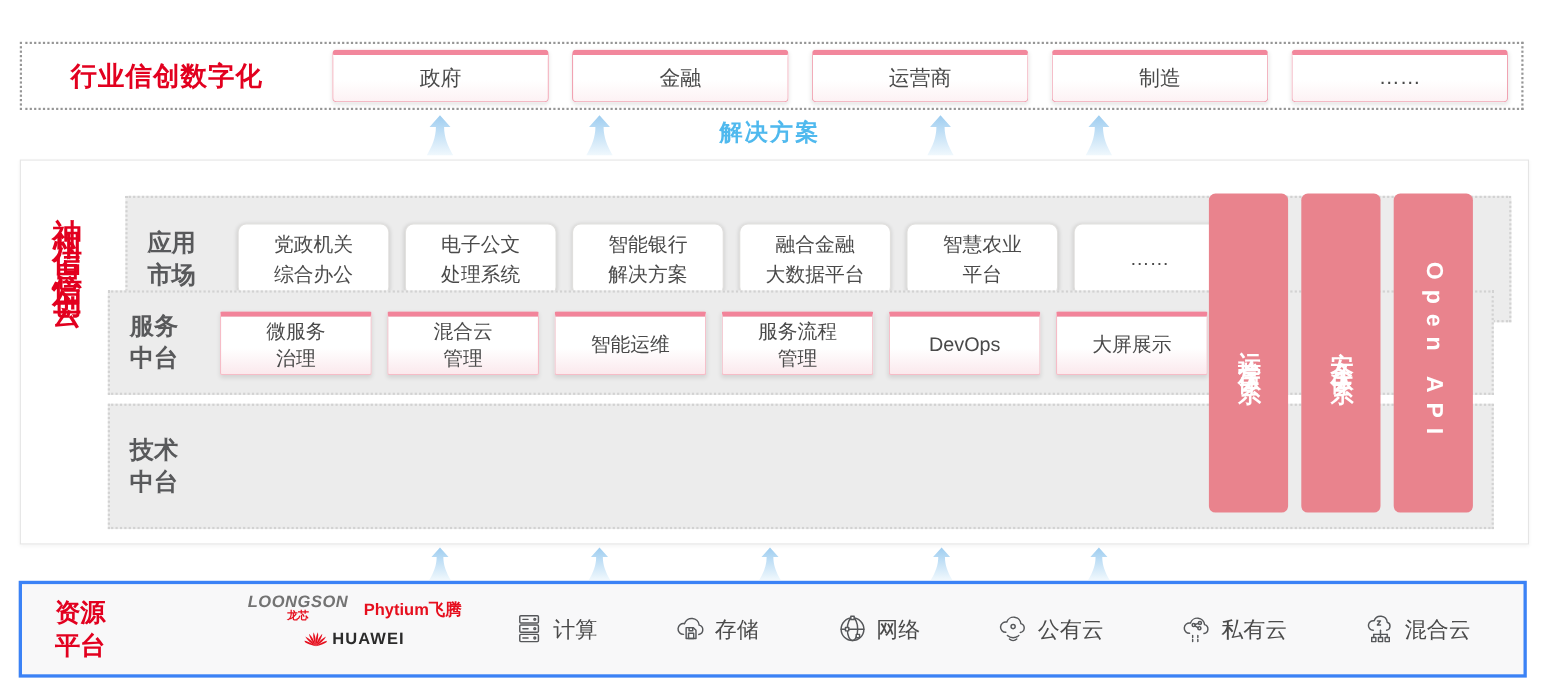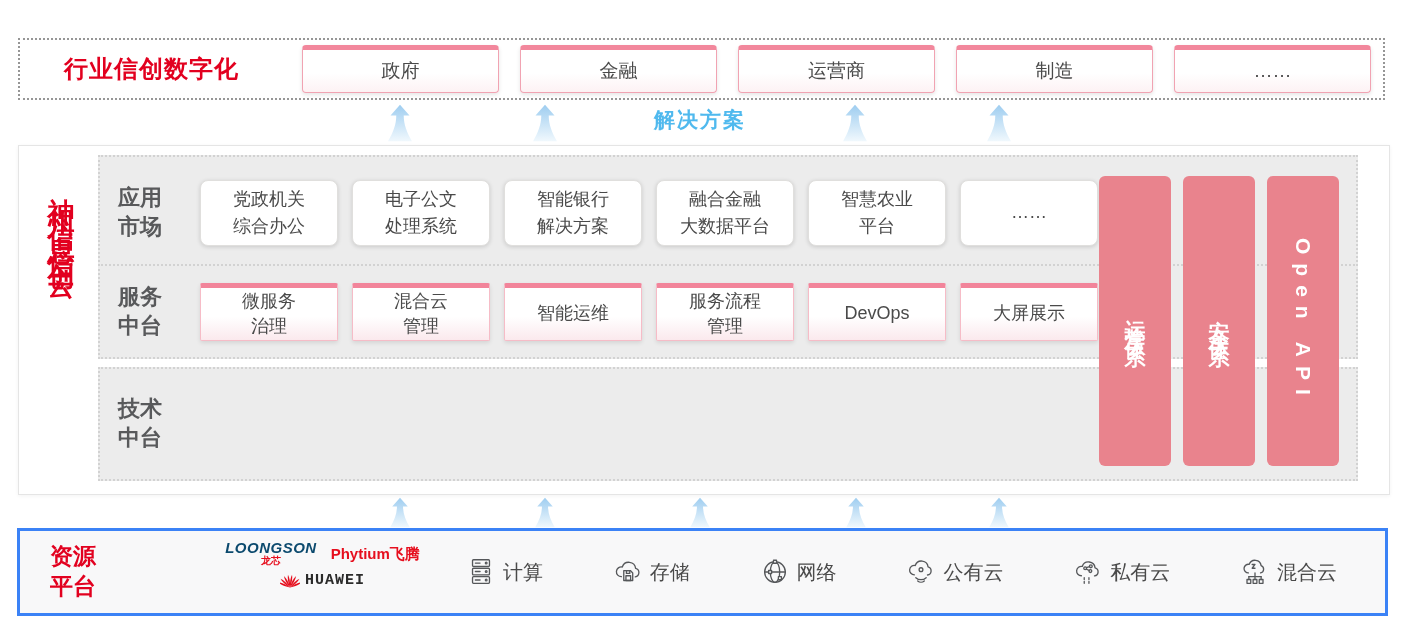"应用" .row-app { margin-left: none -> 16px; top: 9px -> 32px }
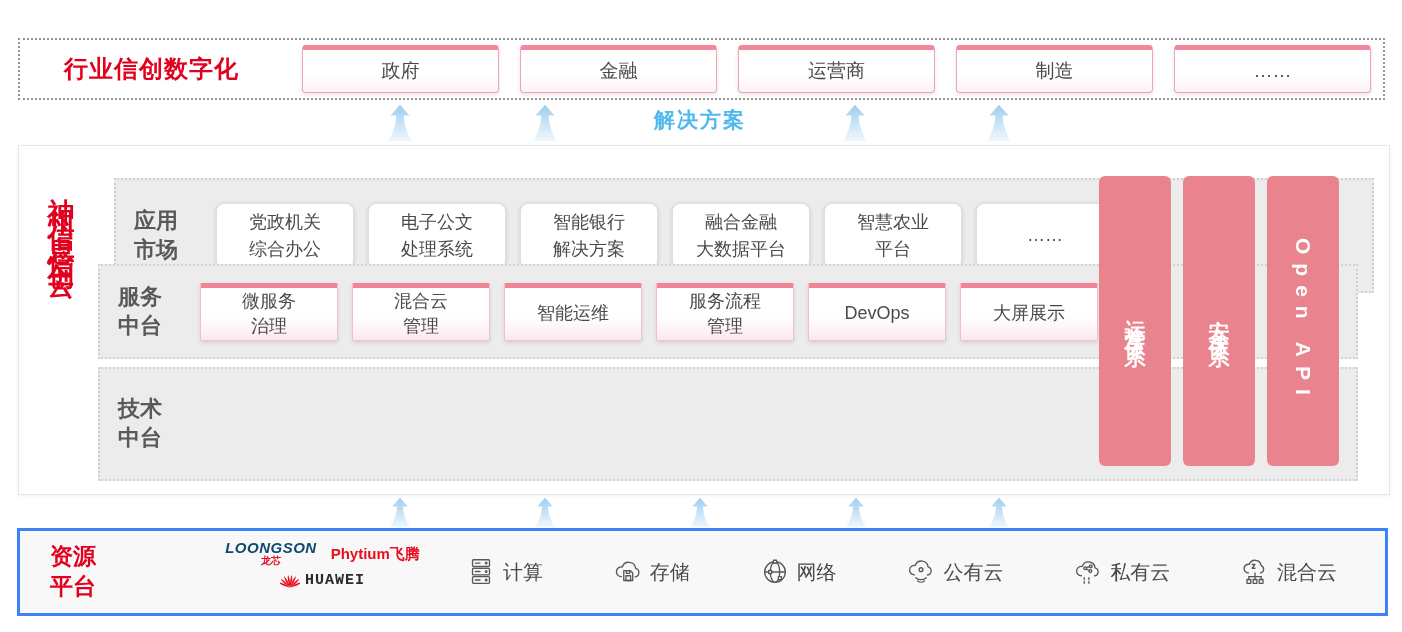"LOONGSON" .loongson-en { color: #0c4a6e -> #737373 }
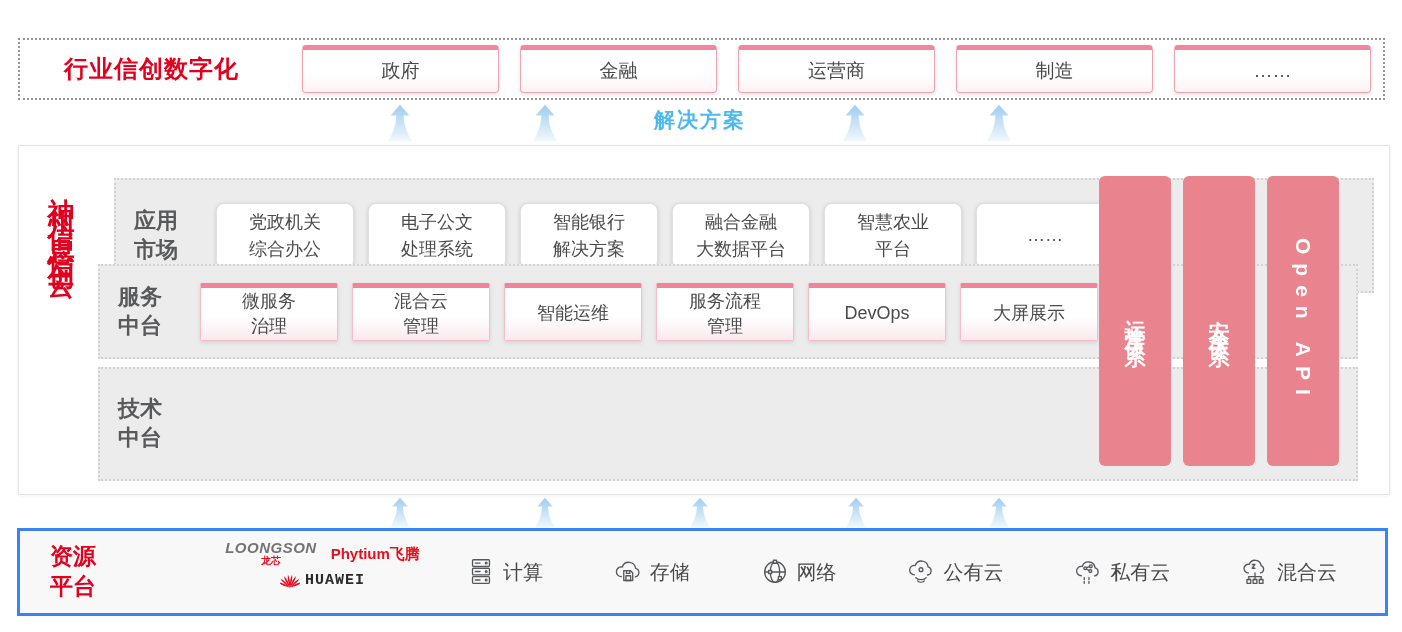"HUAWEI" .huawei-text { font-family: Liberation Mono, monospace -> none }
